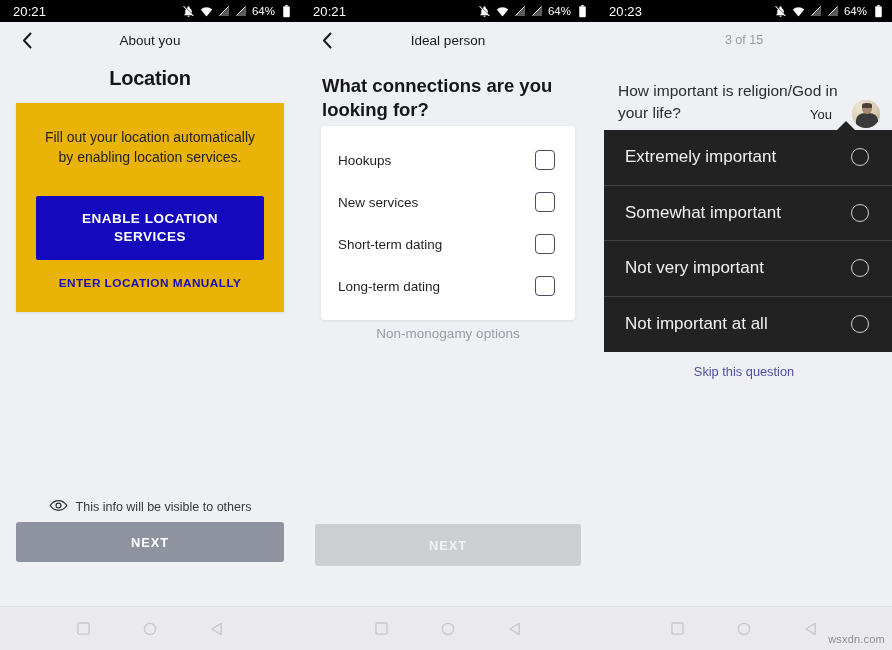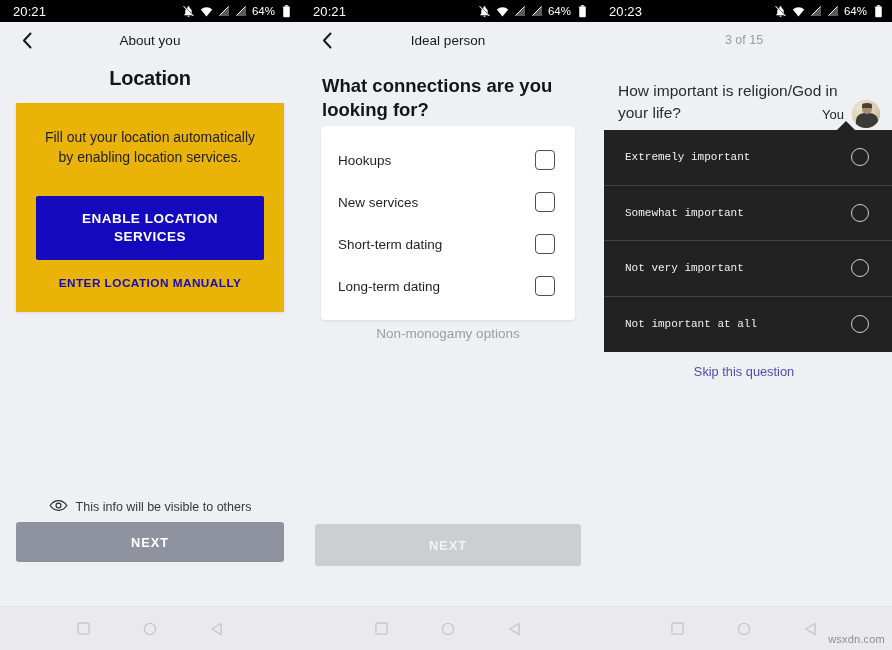"You" .you-row { gap: 8px -> 20px }
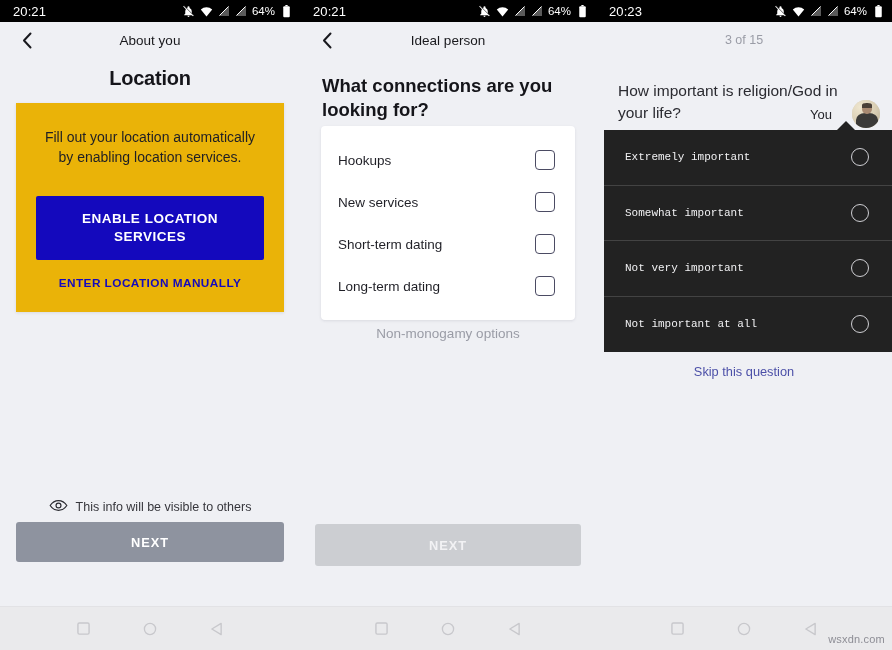"Extremely important" .opt-label { font-family: Liberation Mono, monospace -> none; font-size: 11px -> 17px }
